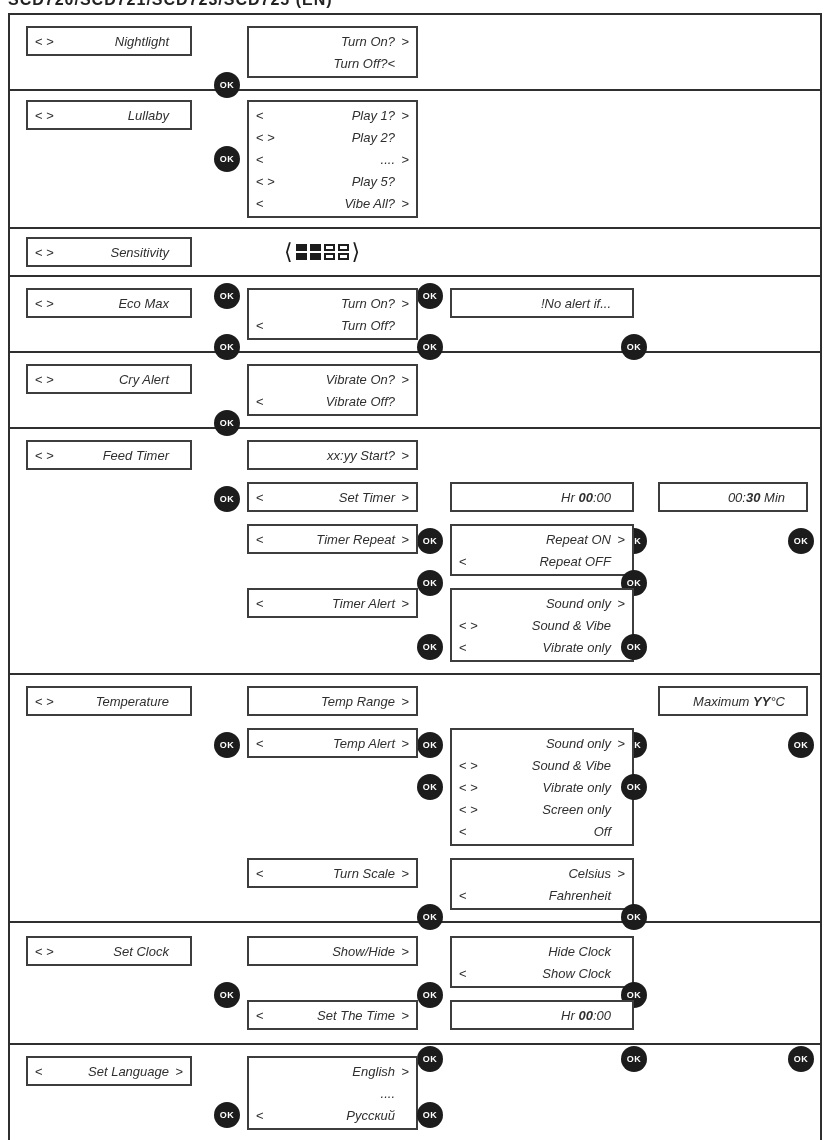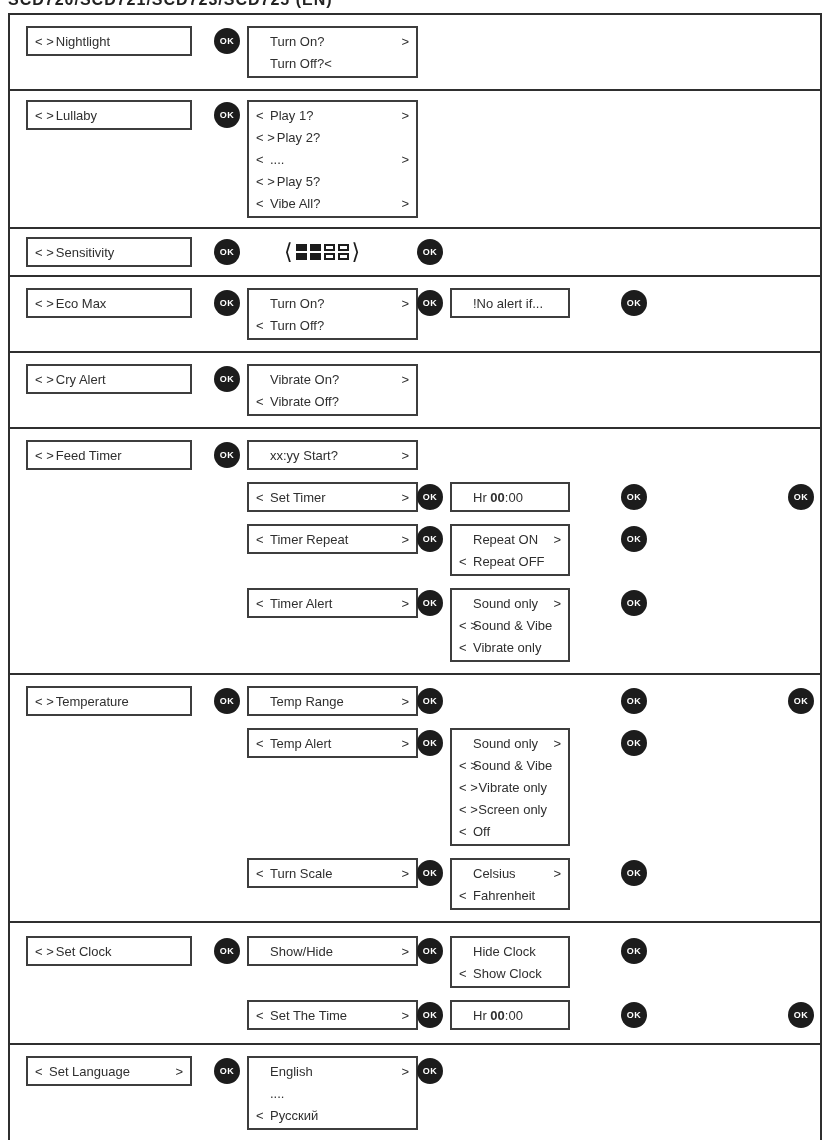"Nightlight" .scr-line .txt { font-style: none -> italic; text-align: left -> right }
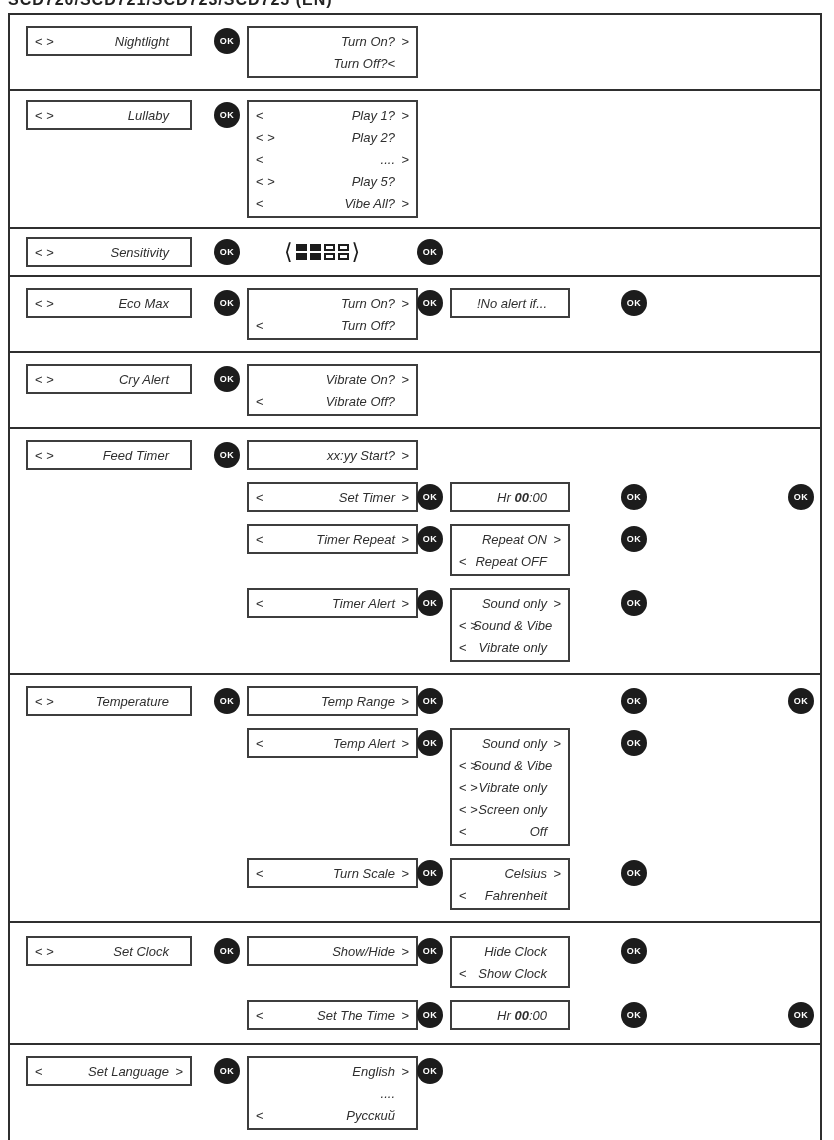"OK" .ok-btn { margin-top: none -> 44px }
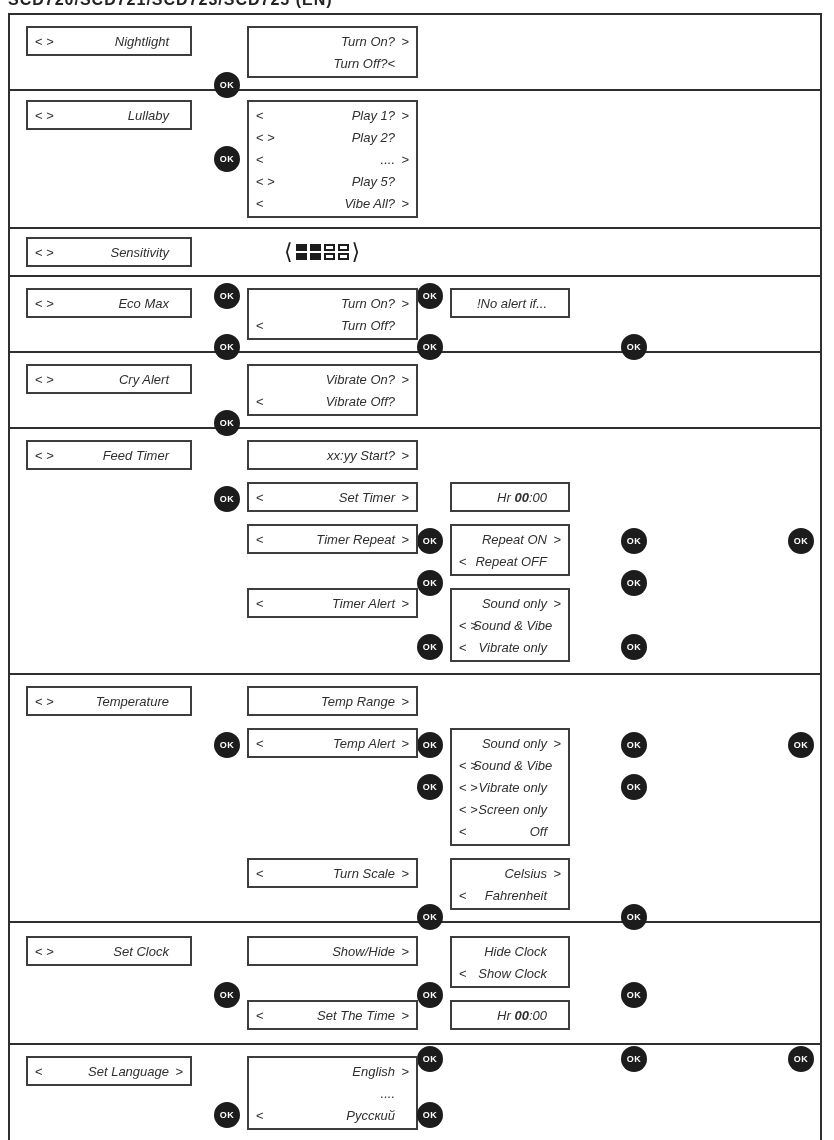"!No alert if..." .slot-s3 { width: 120px -> 184px }
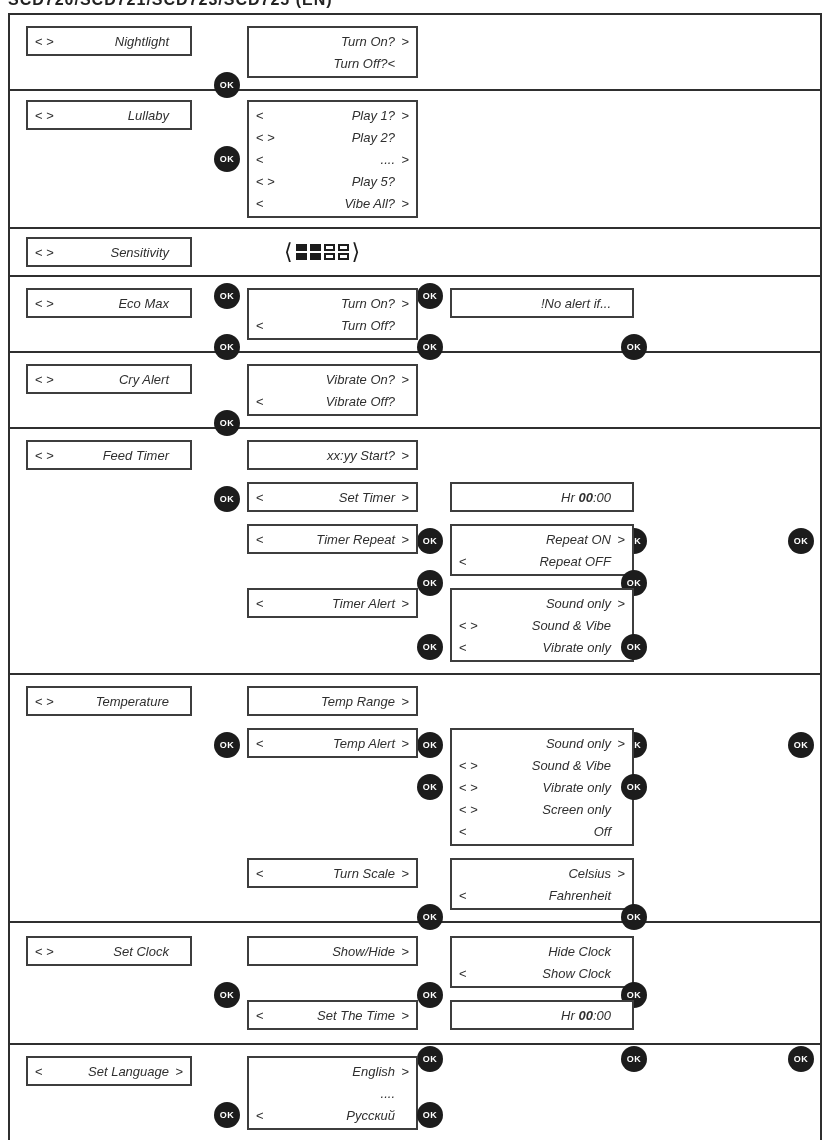"00:30 Min" div.cell { html: none -> <div> <div> <div> <span></span> <span><span>00:</span><b>30</b><span> Min</span></span> <span></span> </div> </div> </div> }
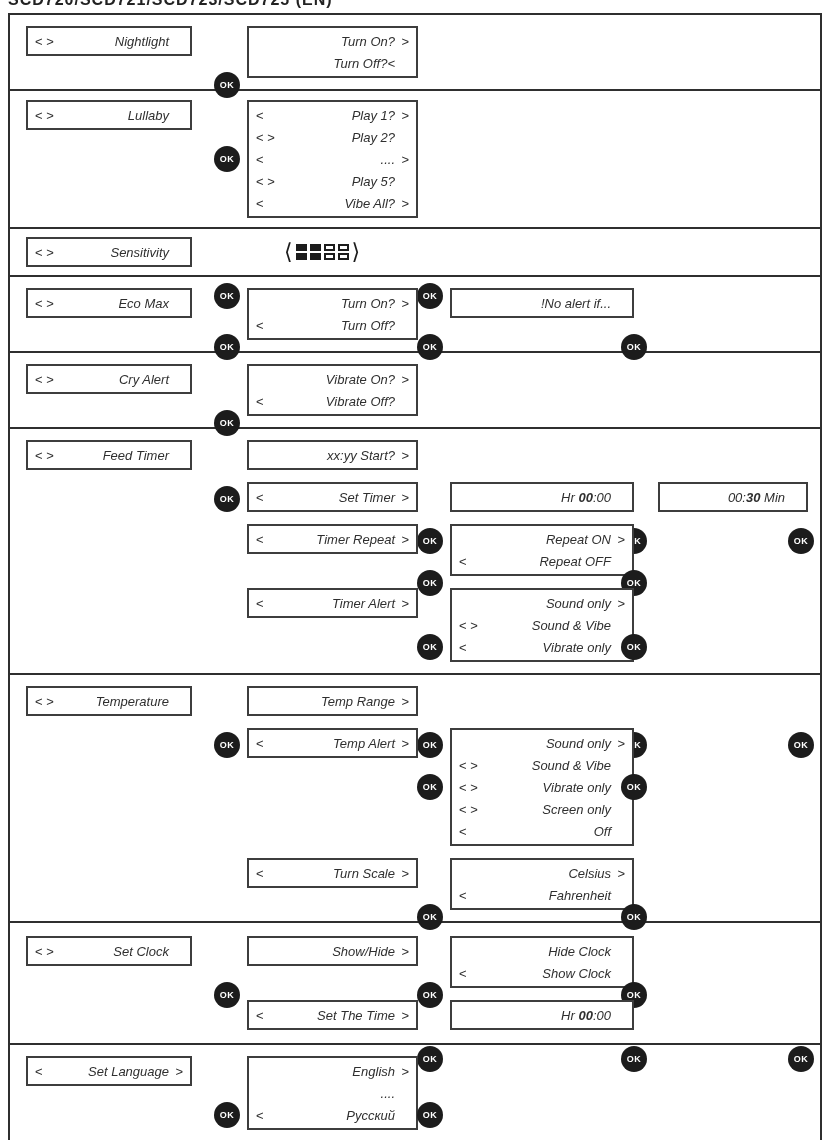"Maximum YY°C" div.cell { html: none -> <div> <div> <div> <span></span> <span><span>Maximum </span><b>YY</b><span>°C</span></span> <span></span> </div> </div> </div> }
